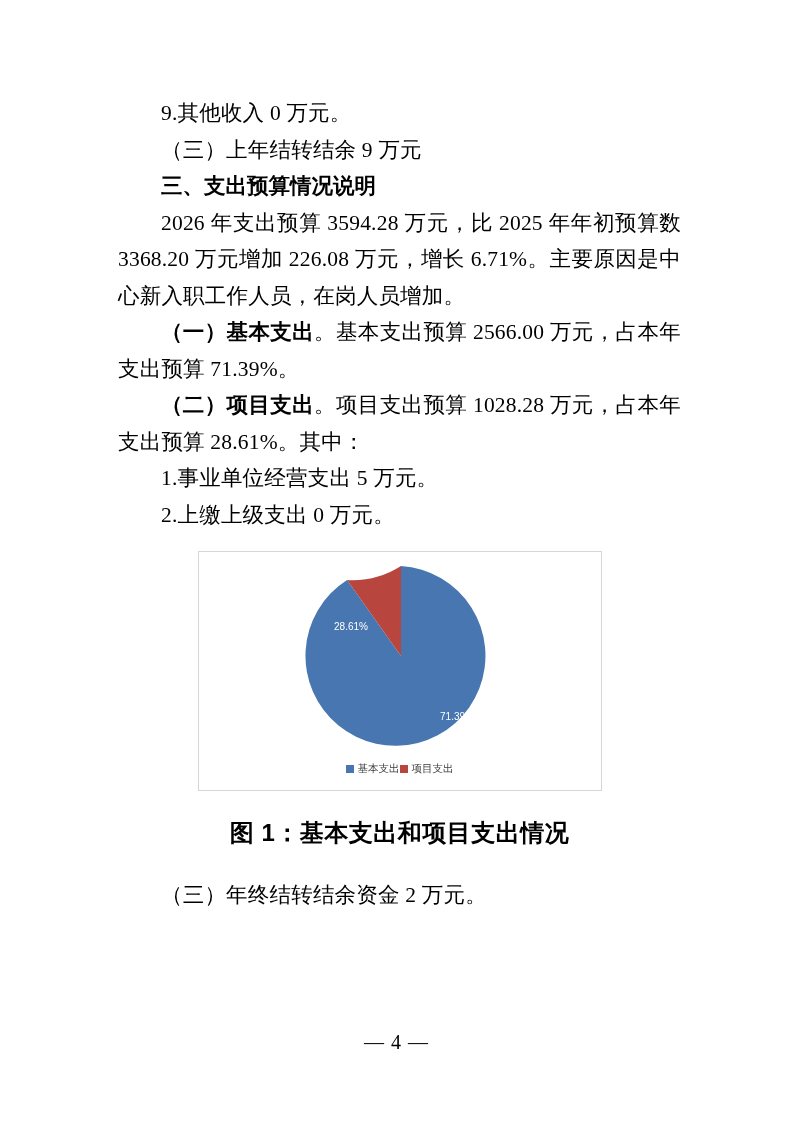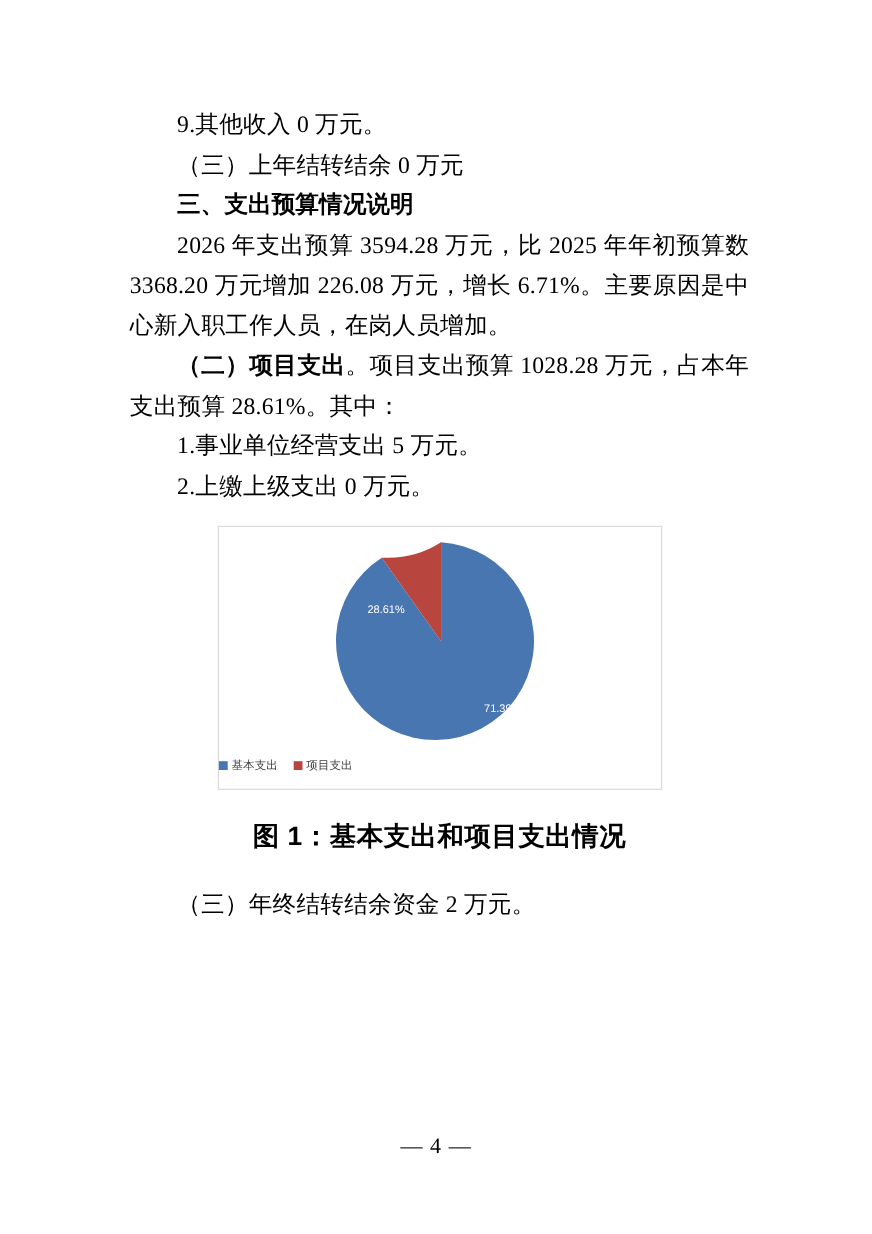"（三）上年结转结余 0 万元" p.para { text: 0 -> 9 }
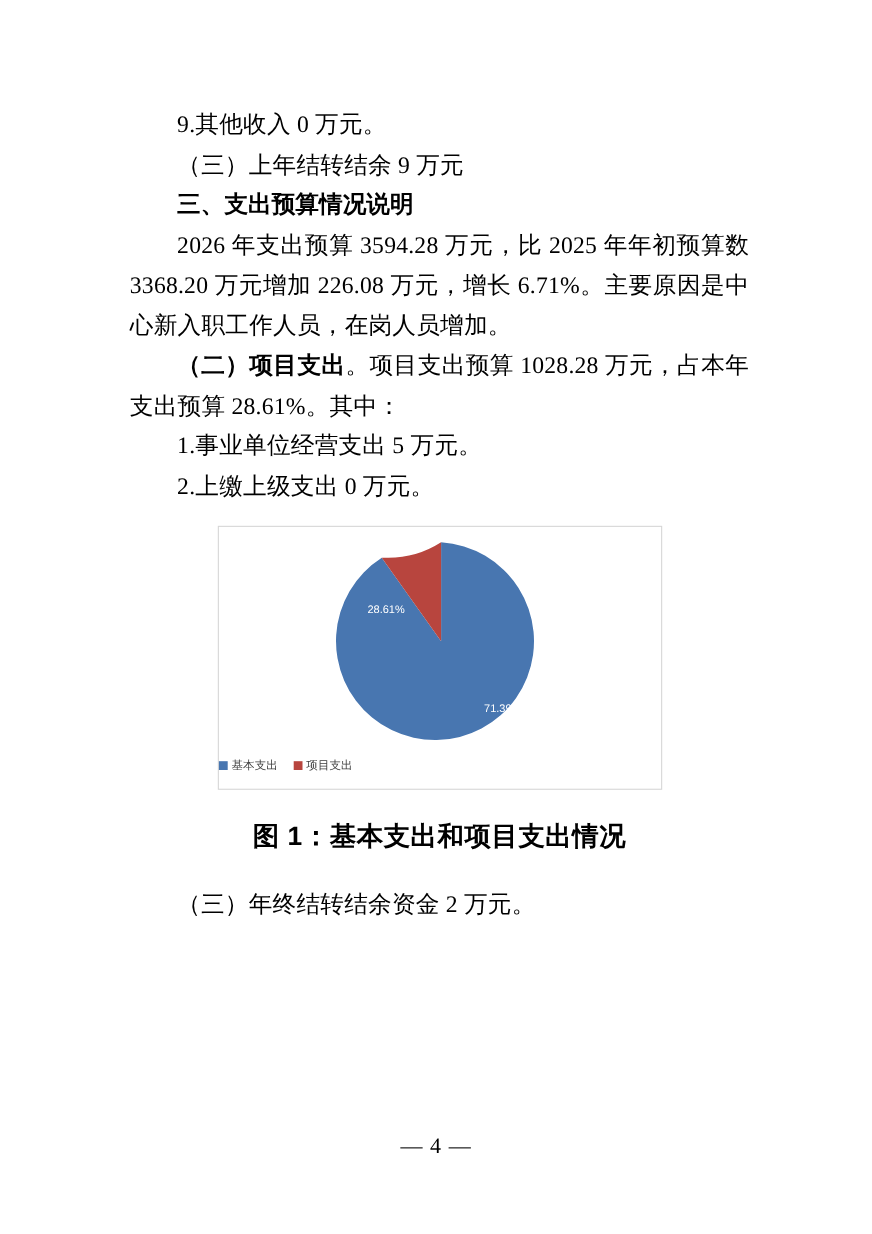"（一）基本支出。基本支出预算 2566.00 万元，占本年支出预算" p.para { html: none -> <p><span>（一）基本支出</span><span>。基本支出预算 2566.00 万元，占本年支出预算 71.39%。</span></p> }
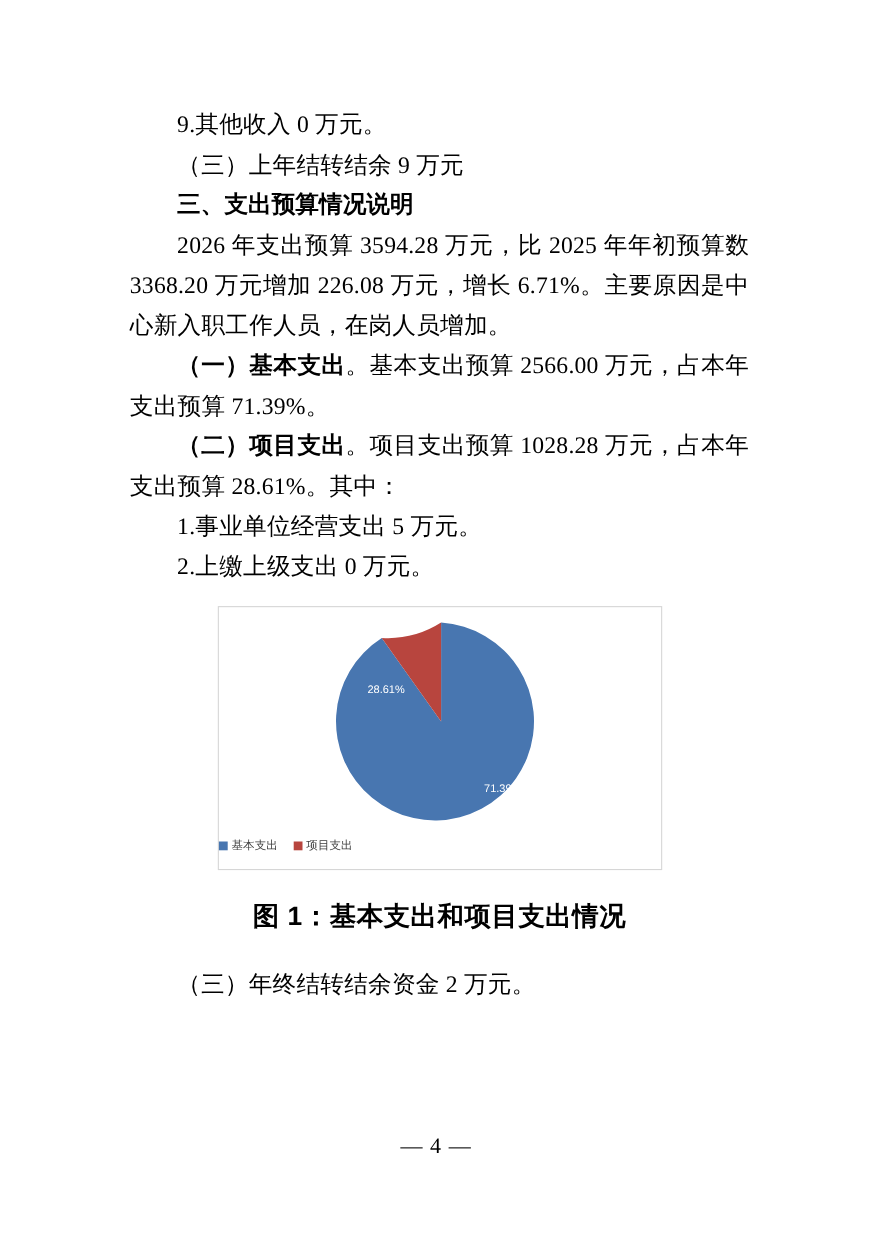"基本支出" .legend { gap: 14px -> none; justify-content: none -> center }
